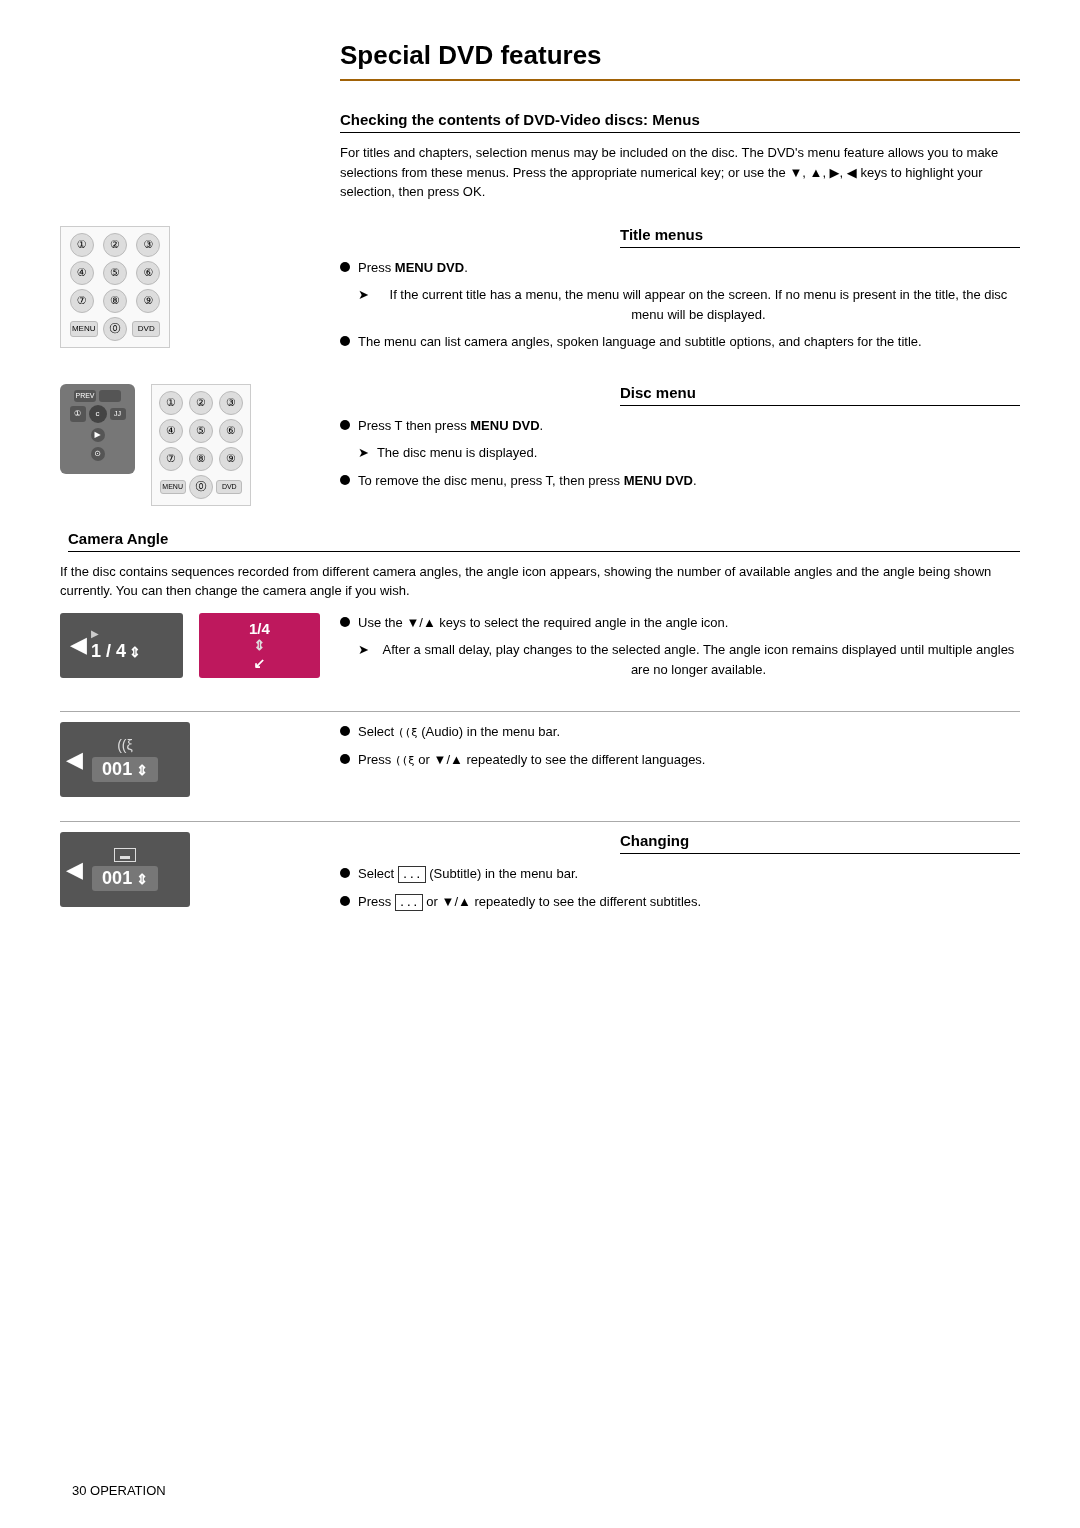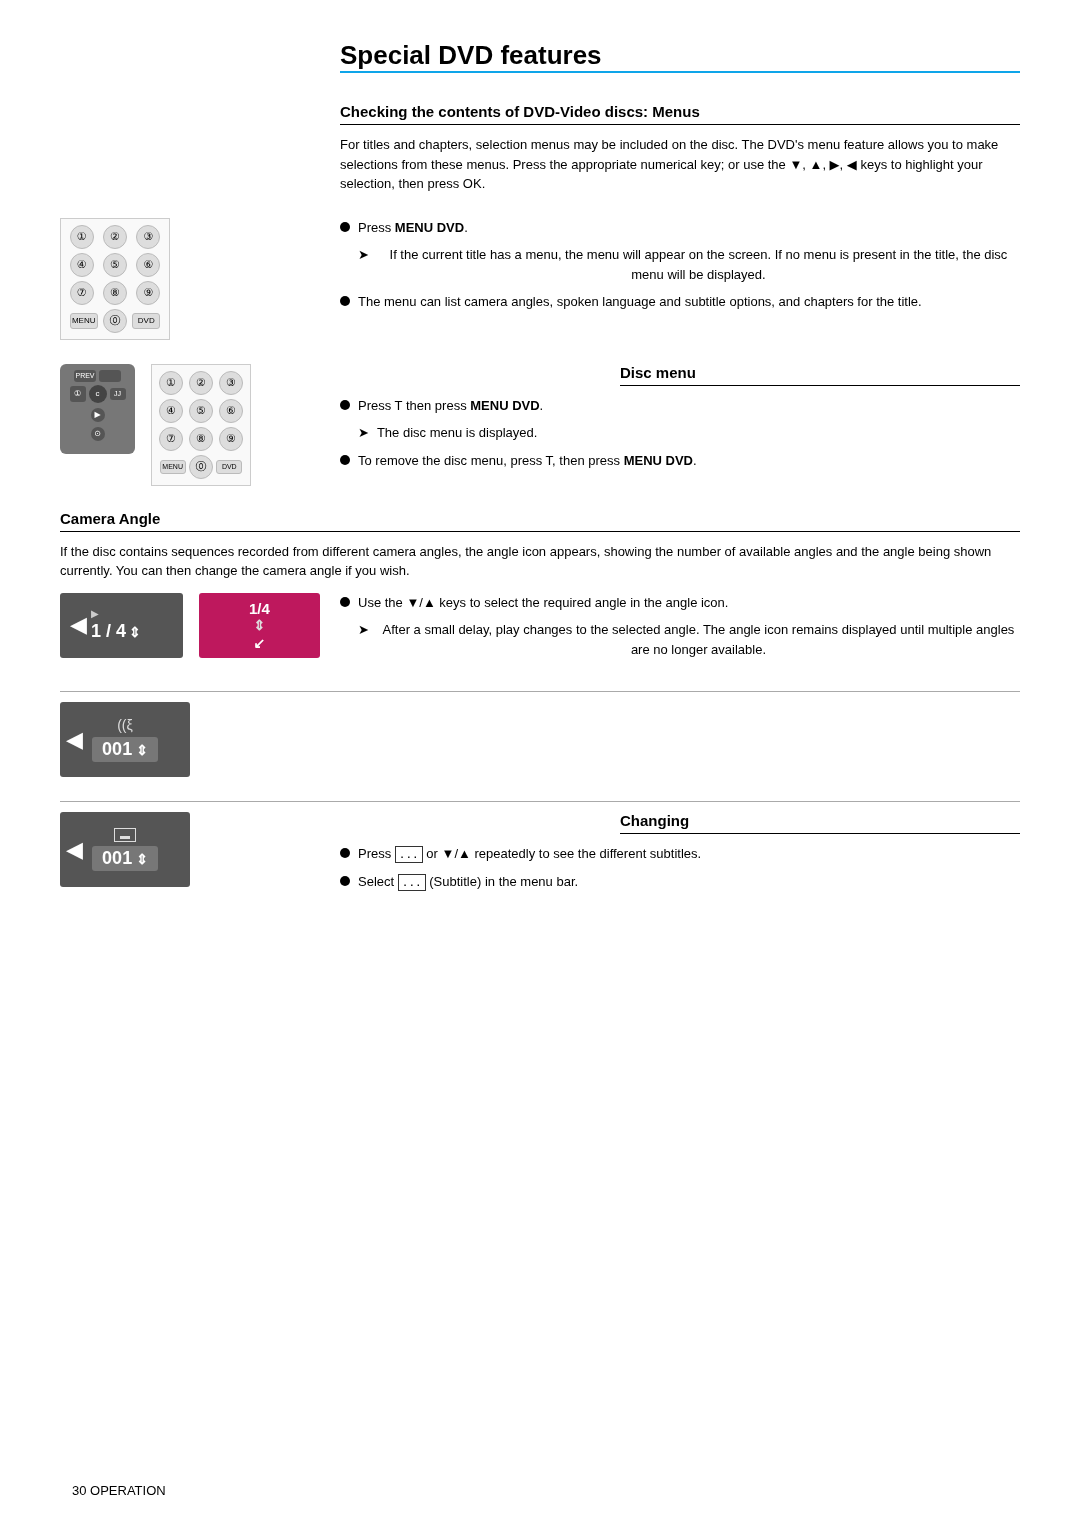"Special DVD features" .page-title { border-bottom: 2px solid #0ea5e9 -> 2px solid #a16207; padding-bottom: none -> 8px }
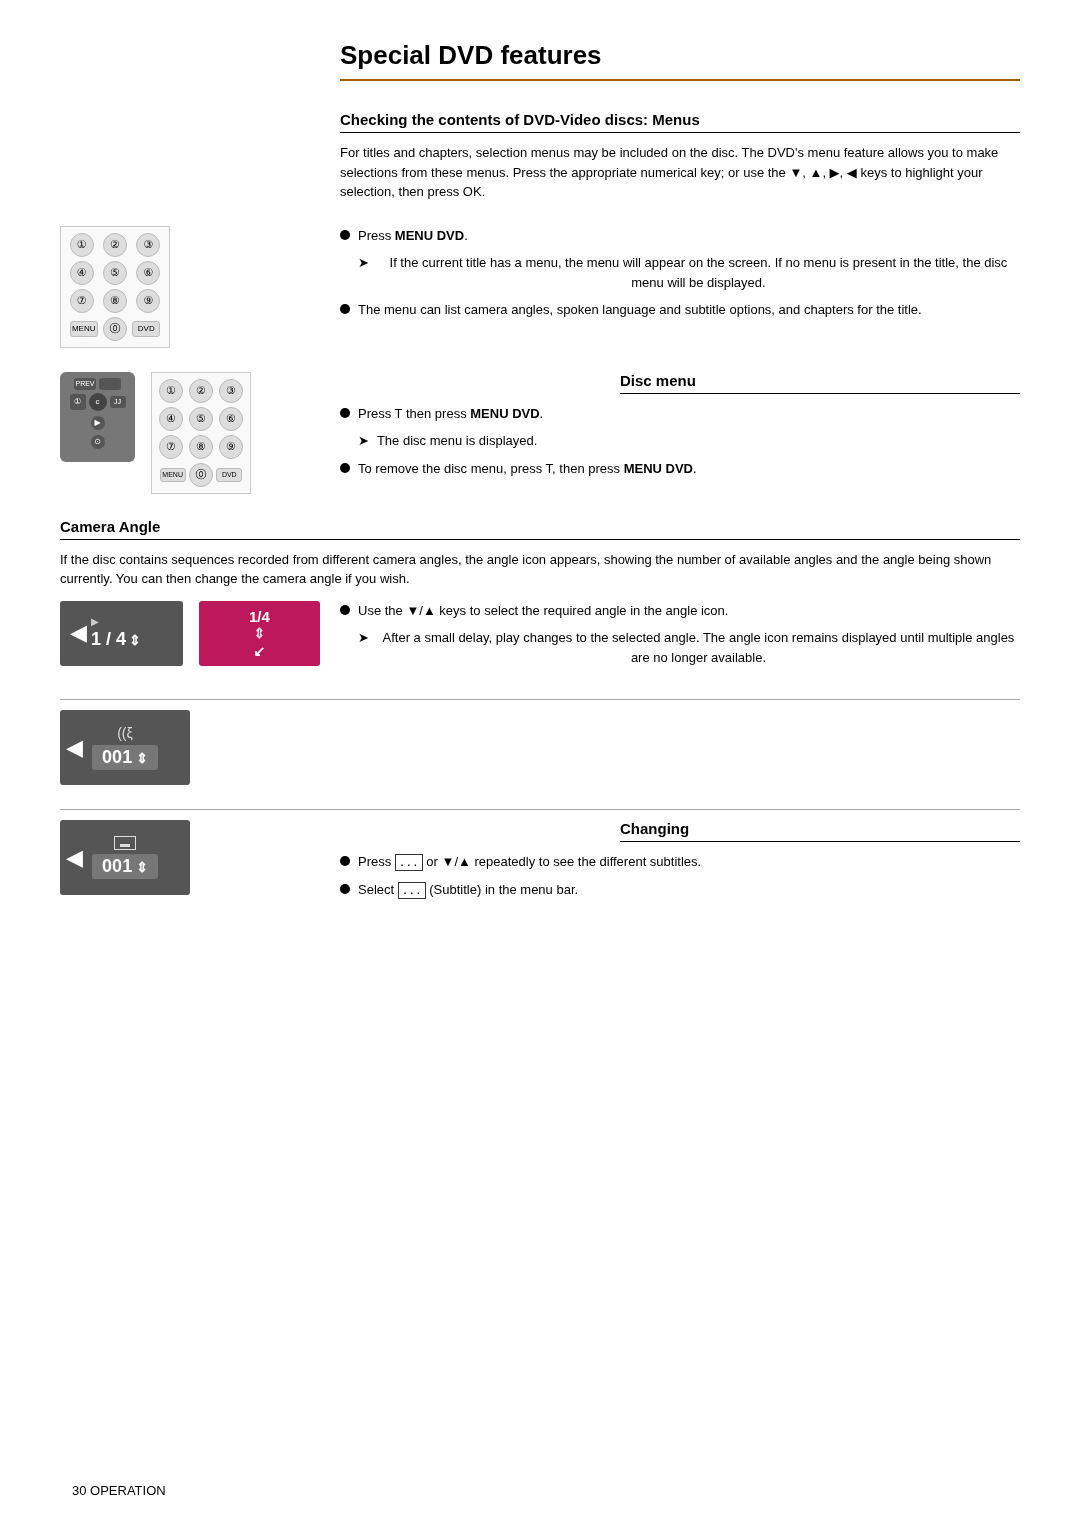"Title menus" div.section-header { html: none -> <div>Title menus</div> }
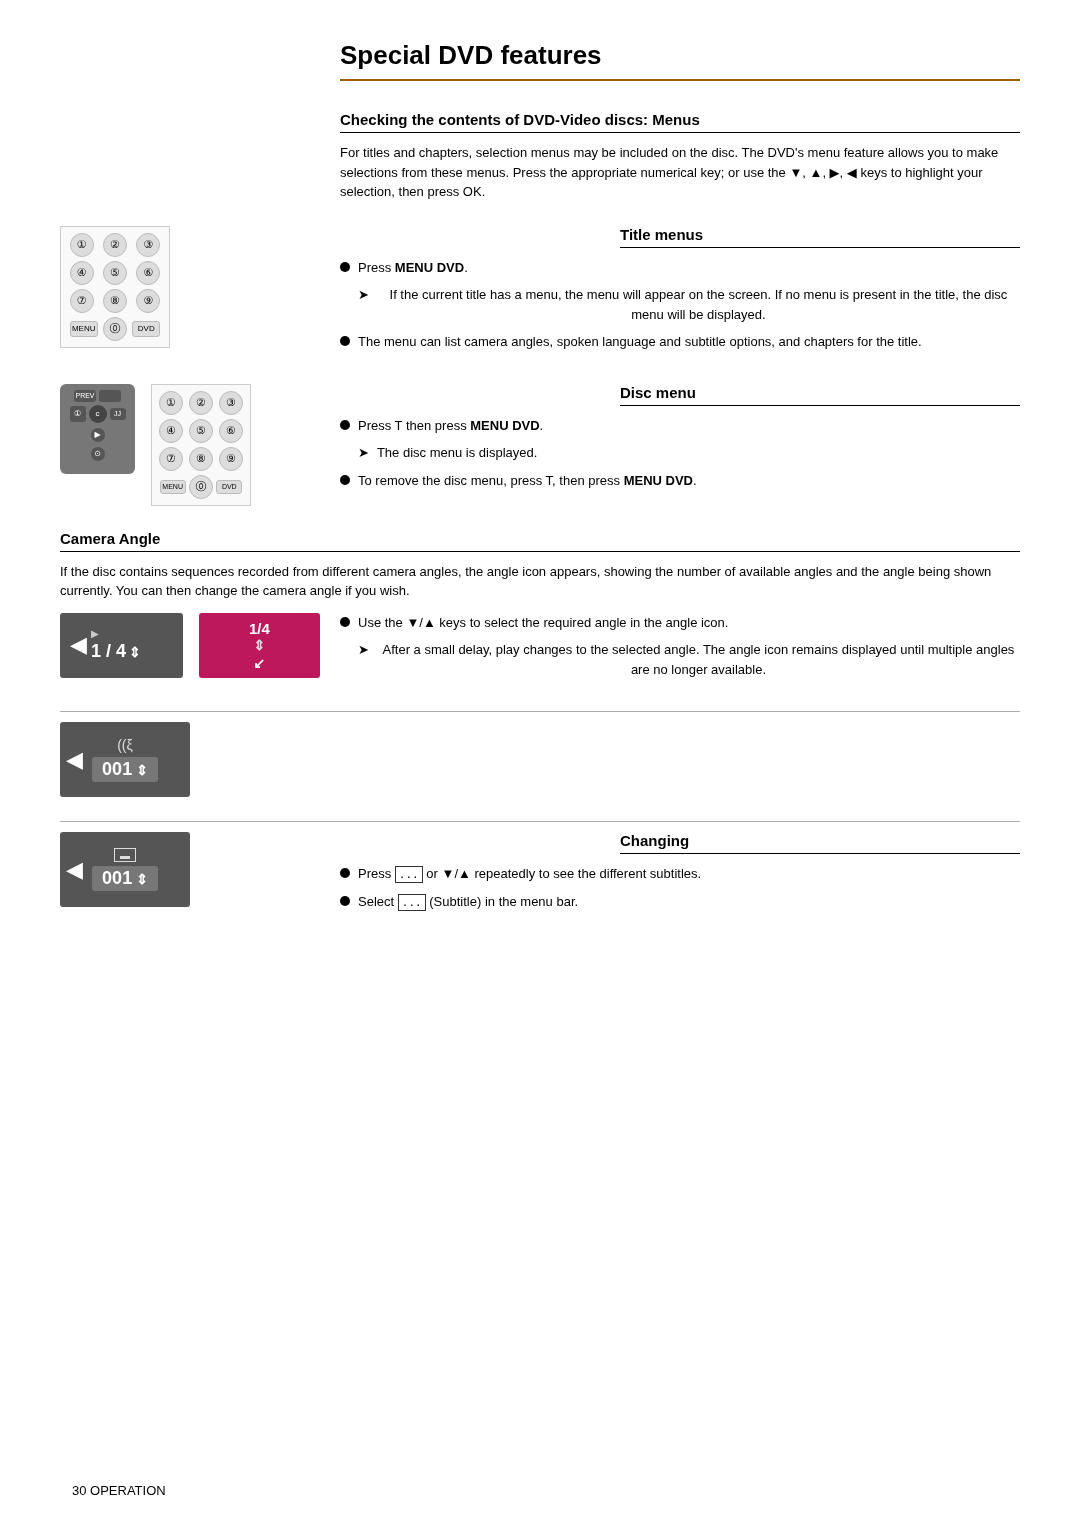"Camera Angle" div.section-header { margin-left: 0 -> 8px }
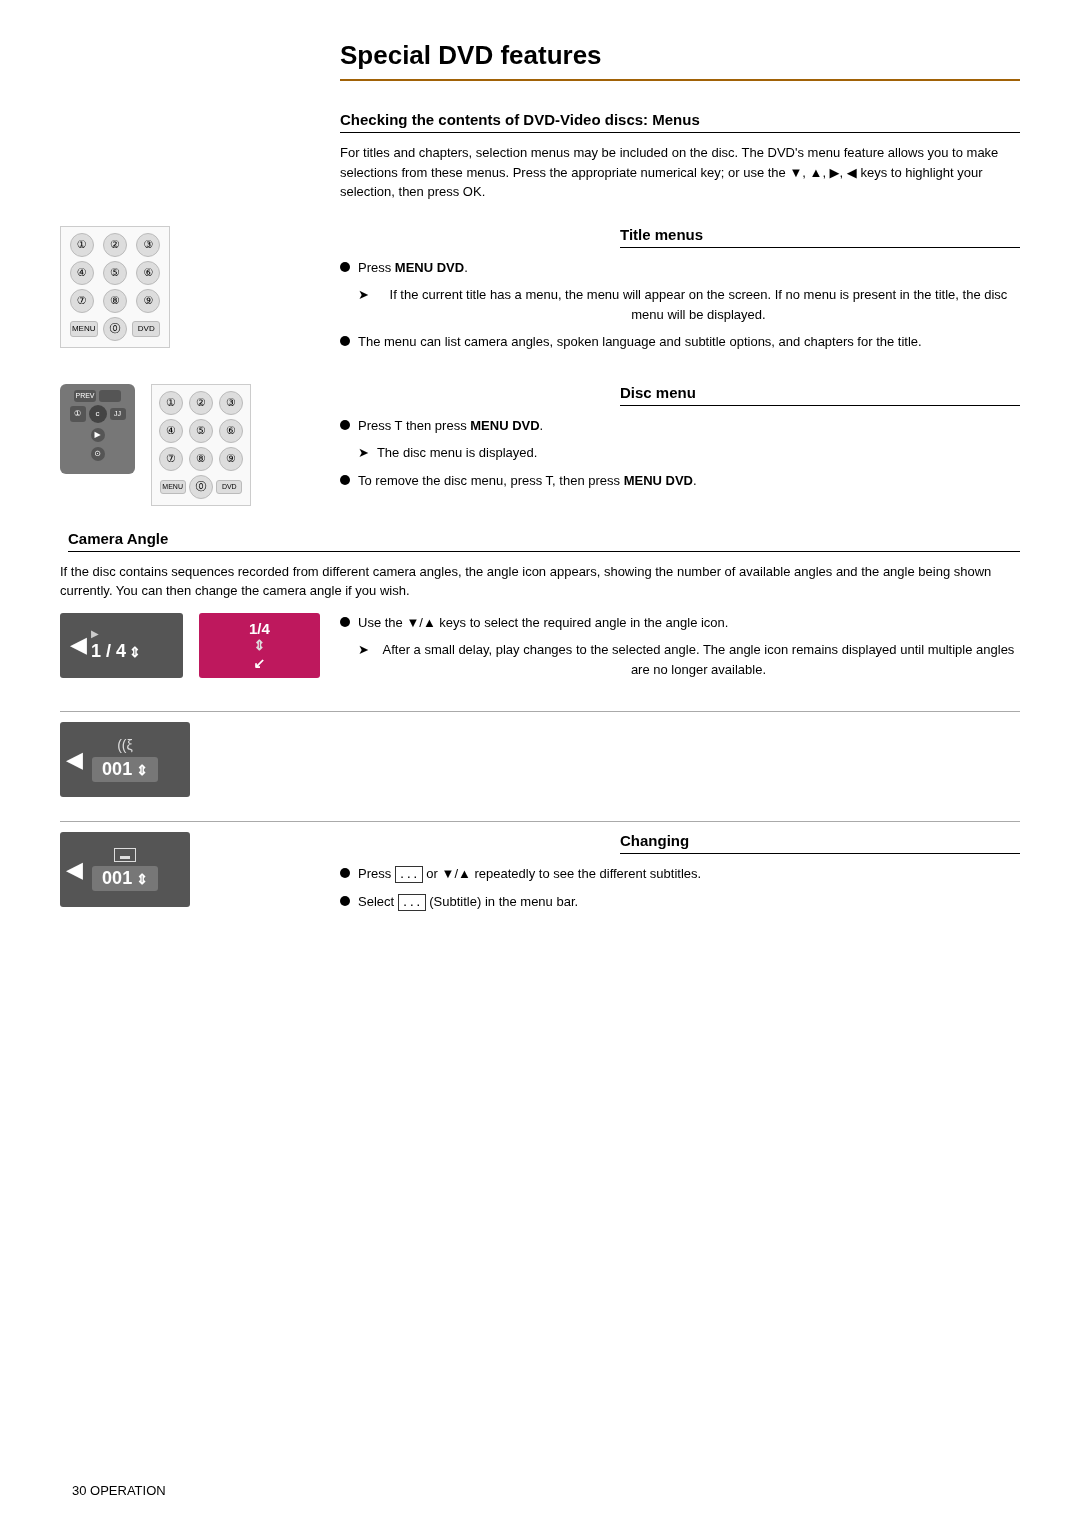"Select ((ξ (Audio) in the" ul.bullet-list { html: none -> <ul> <li> <span></span> <span><span>Select</span> <span>((ξ</span> <span>(Audio) in the menu bar.</span></span> </li> <li> <span></span> <span><span>Press</span> <span>((ξ</span> <span>or ▼/▲ repeatedly to see the different languages.</span></span> </li> </ul> }
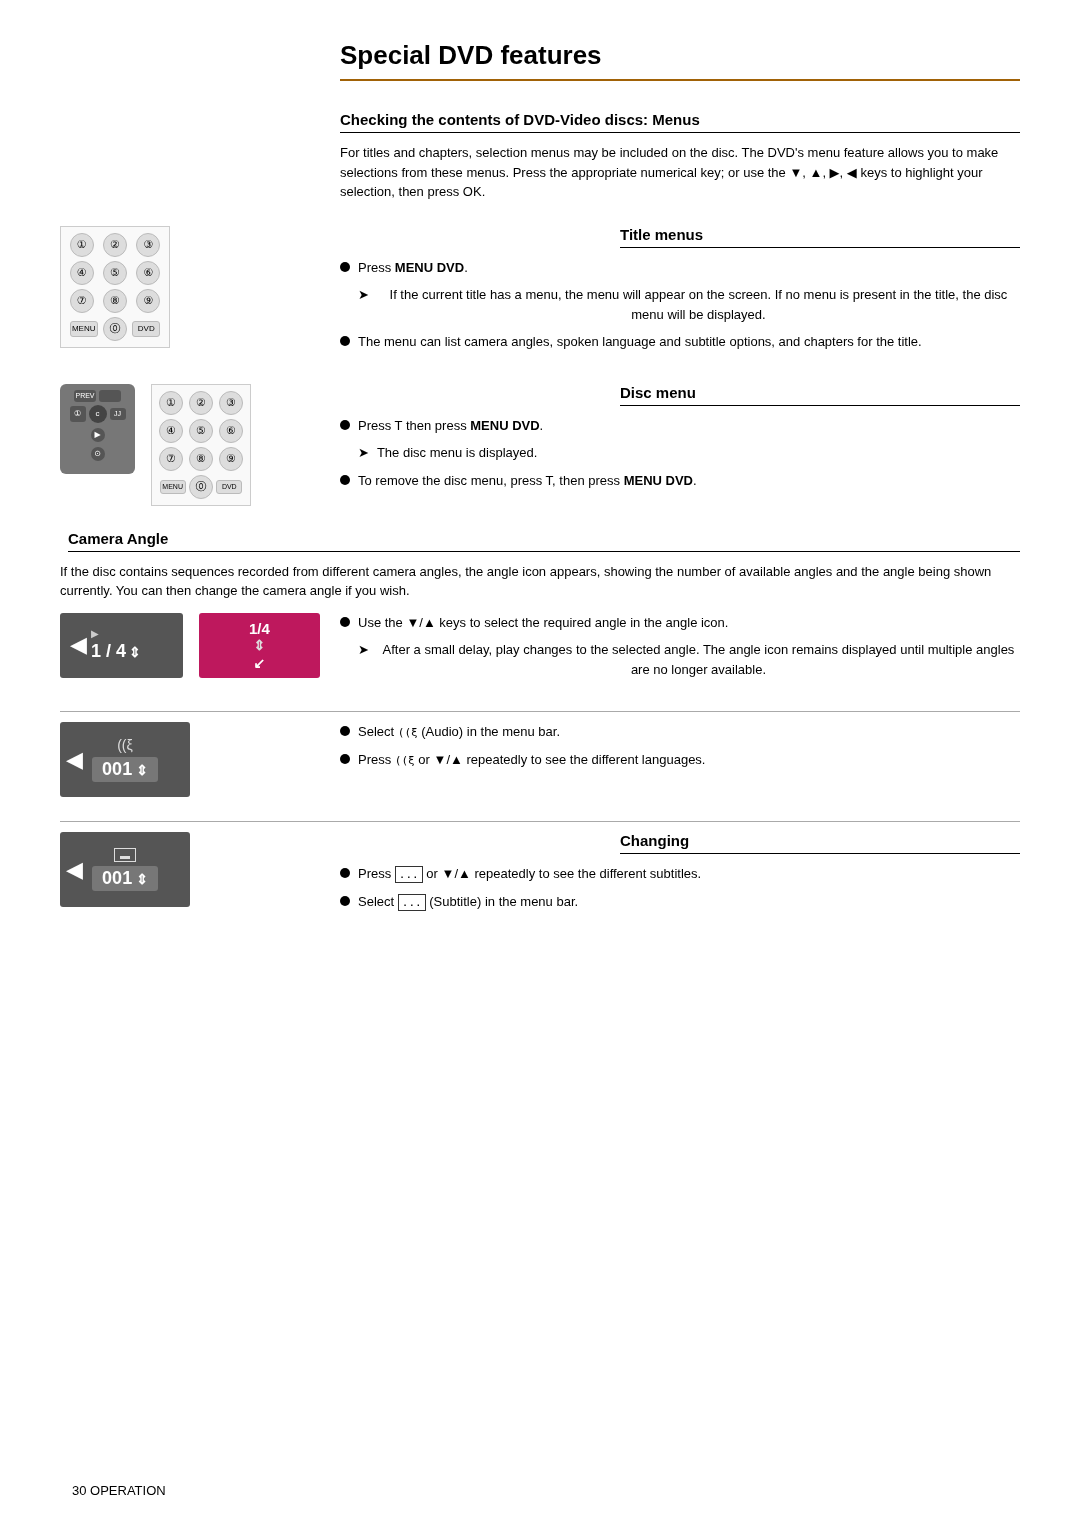"Press ... or ▼/▲ repeatedly" li { order: before "Select ... (Subtitle) in the" -> after "Select ... (Subtitle) in the" }
